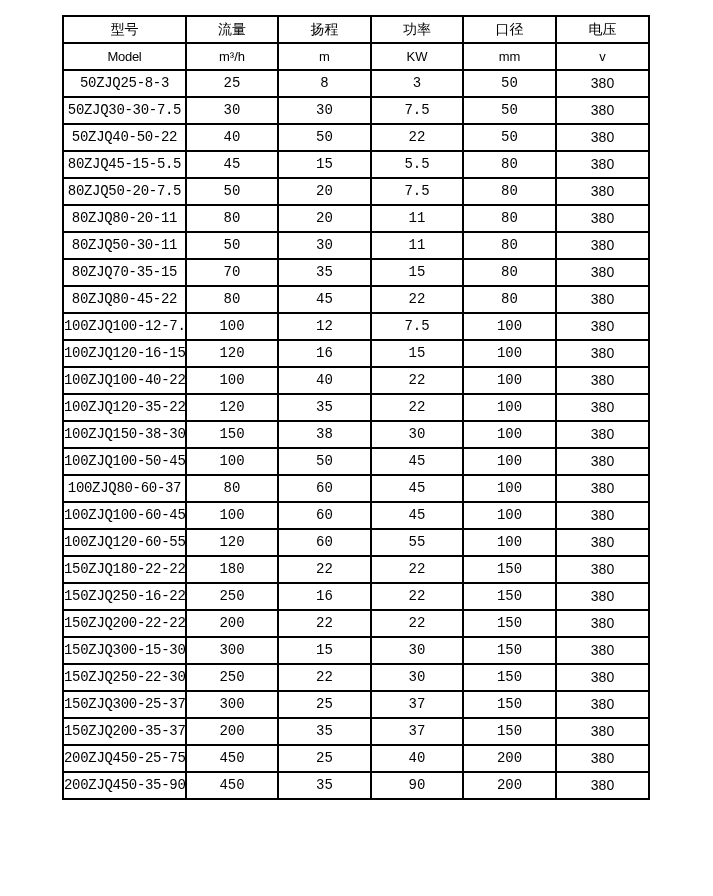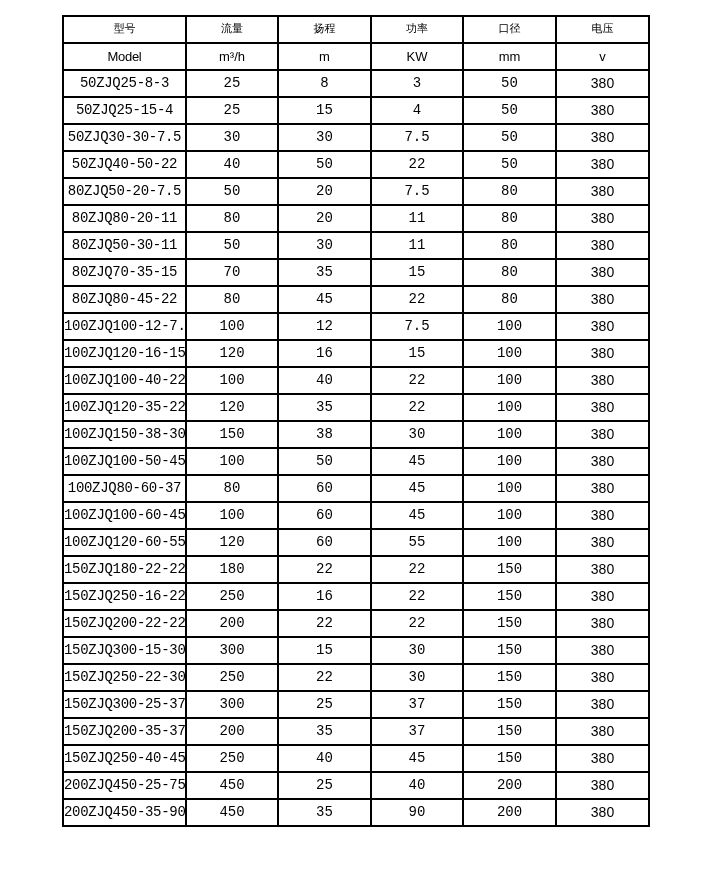"型号" tr.header-cn td { font-family: Liberation Mono, monospace -> Liberation Sans, sans-serif; font-size: 11px -> 14px }
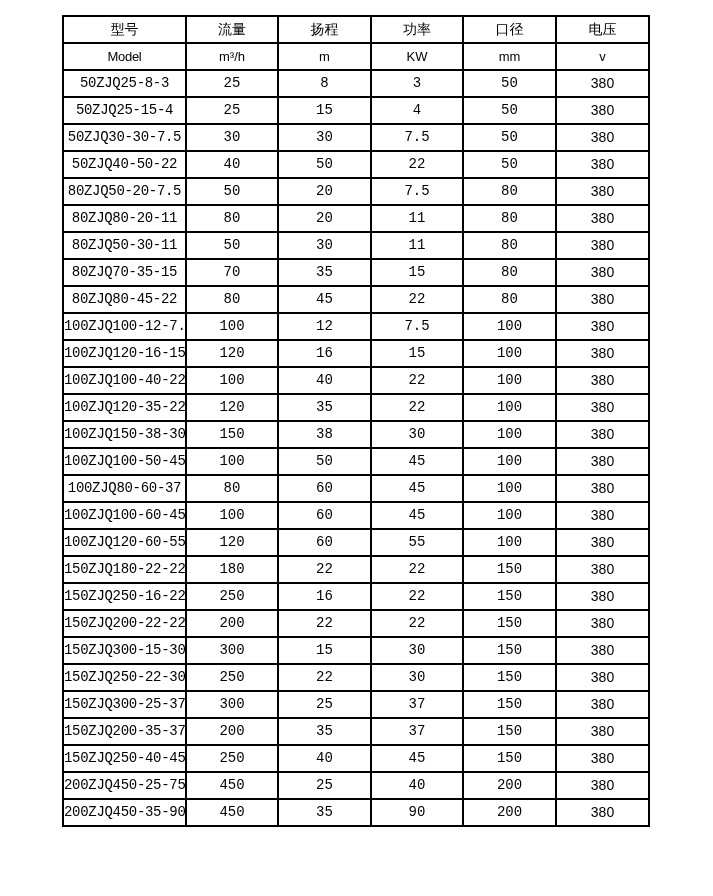"50ZJQ25-15-4" tr { html: <tr> <td>50ZJQ25-15-4</td> <td>25</td> <td>15</td> <td>4</td> <td>50</td> <td>380</td> </tr> -> none }
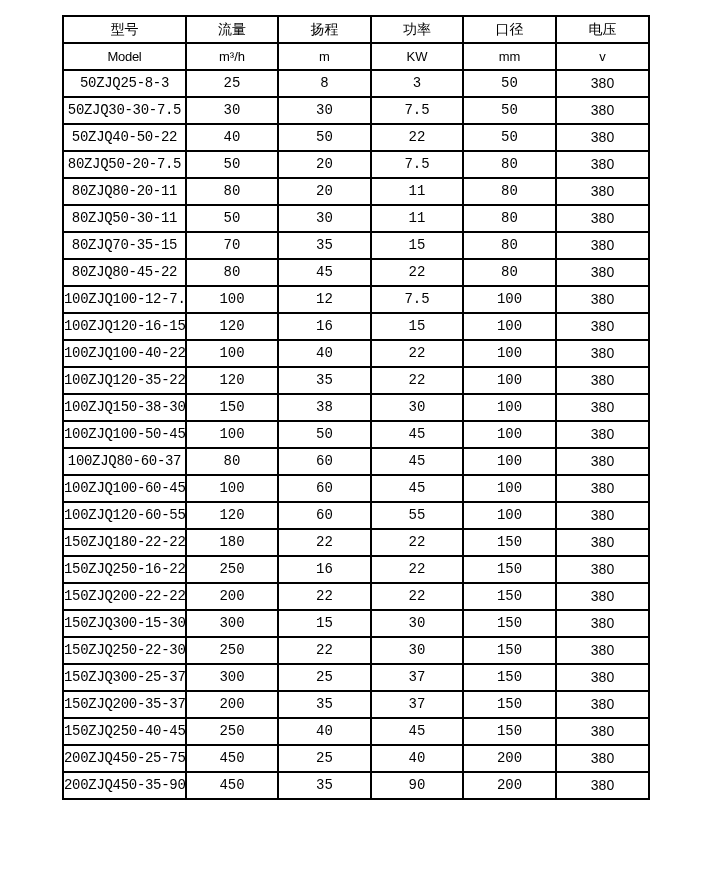"80ZJQ45-15-5.5" tr { html: none -> <tr> <td>80ZJQ45-15-5.5</td> <td>45</td> <td>15</td> <td>5.5</td> <td>80</td> <td>380</td> </tr> }
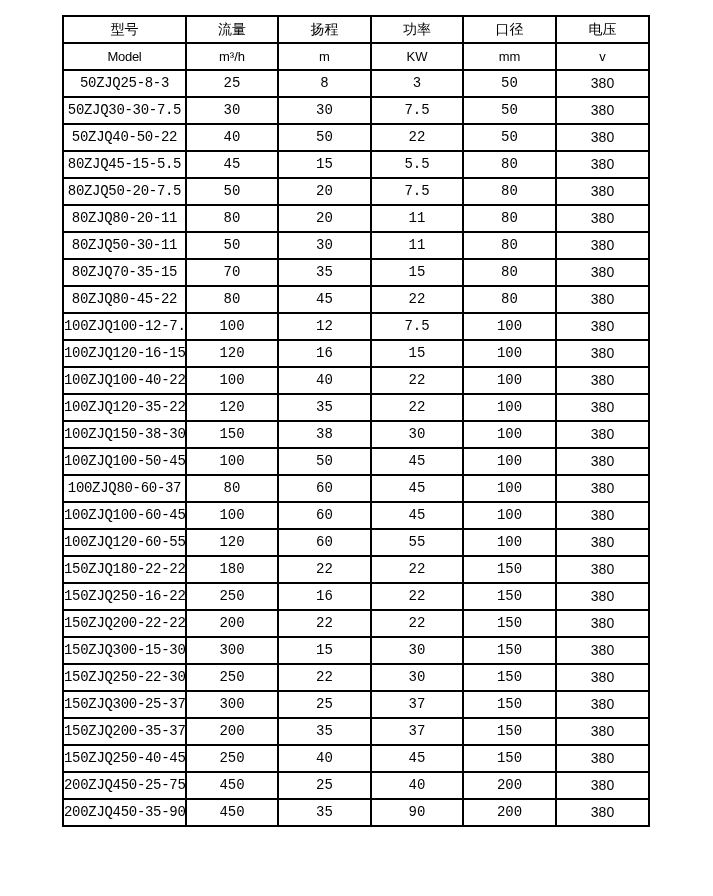"150ZJQ250-40-45" tr { html: <tr> <td>150ZJQ250-40-45</td> <td>250</td> <td>40</td> <td>45</td> <td>150</td> <td>380</td> </tr> -> none }
